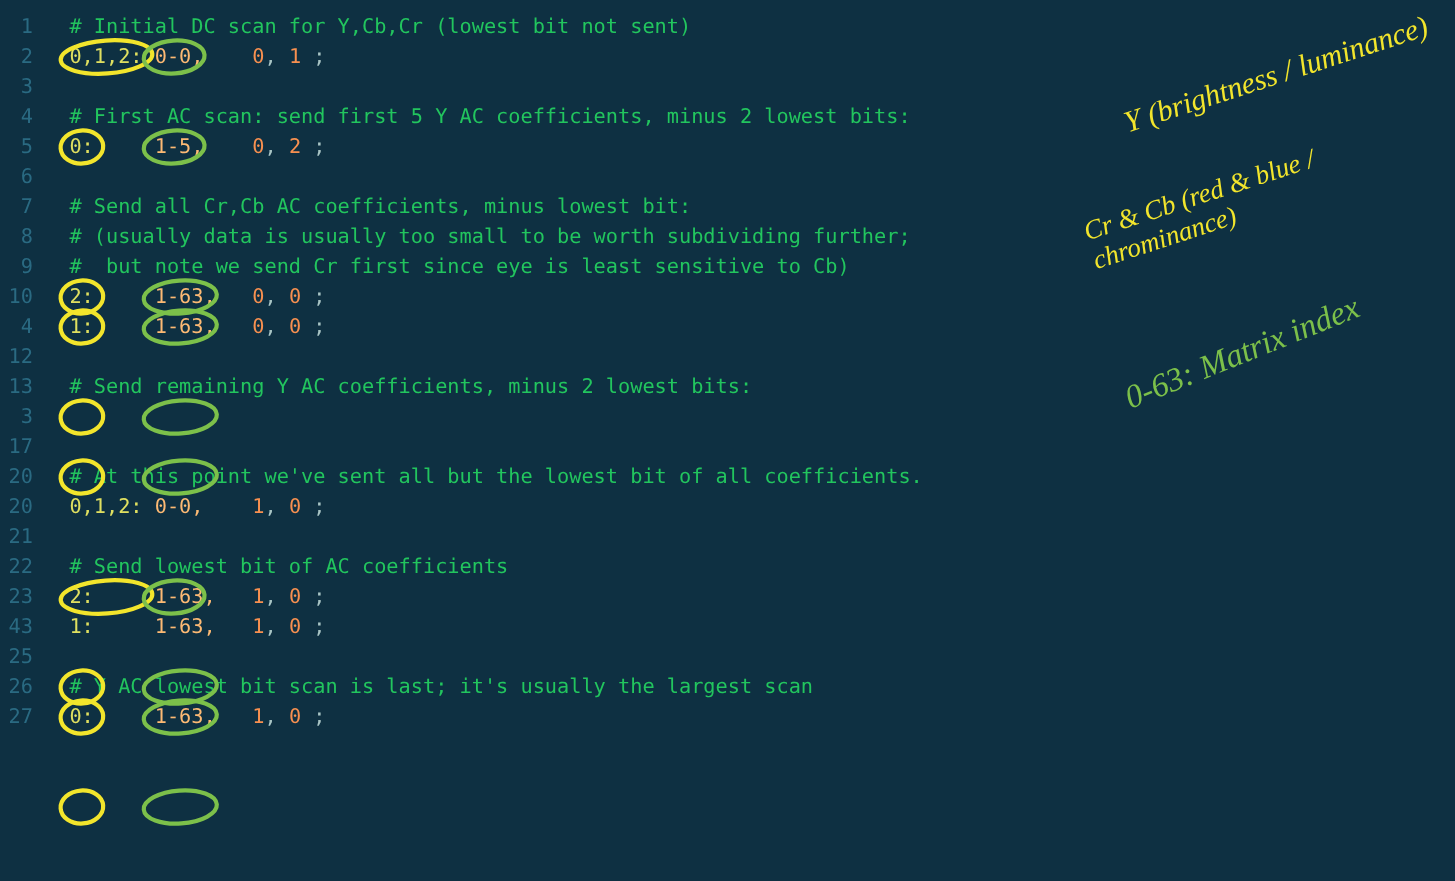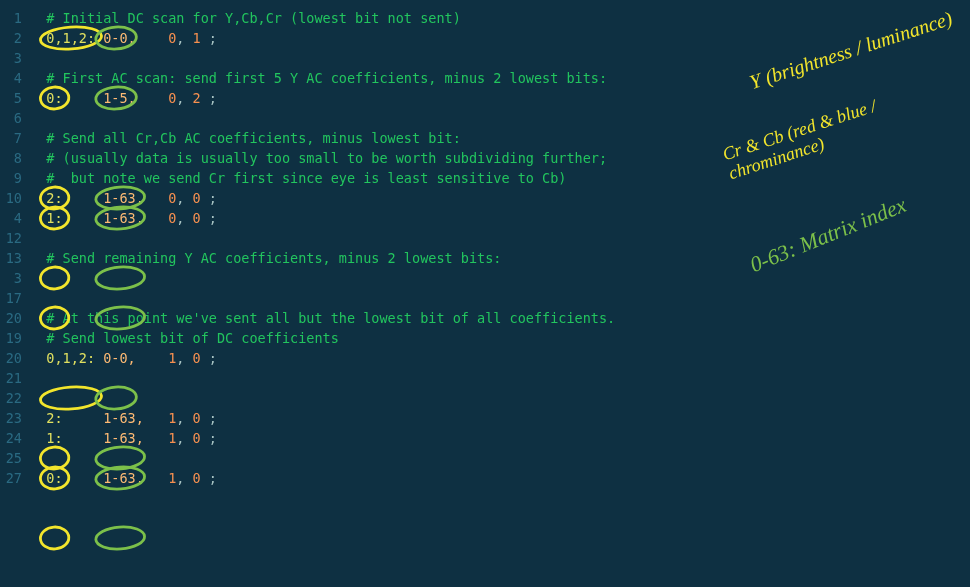"19" div.row { html: <div><span>19</span><span><span> # Send lowest bit of DC coefficients</span></span></div> -> none }
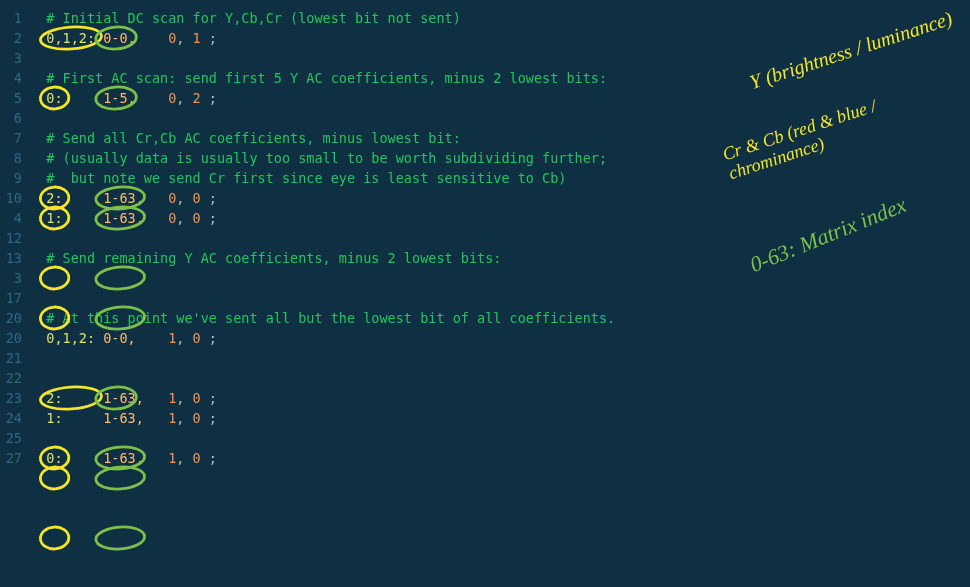"# Send lowest bit of" span.code { html: none -> <span><span> # Send lowest bit of AC coefficients</span></span> }
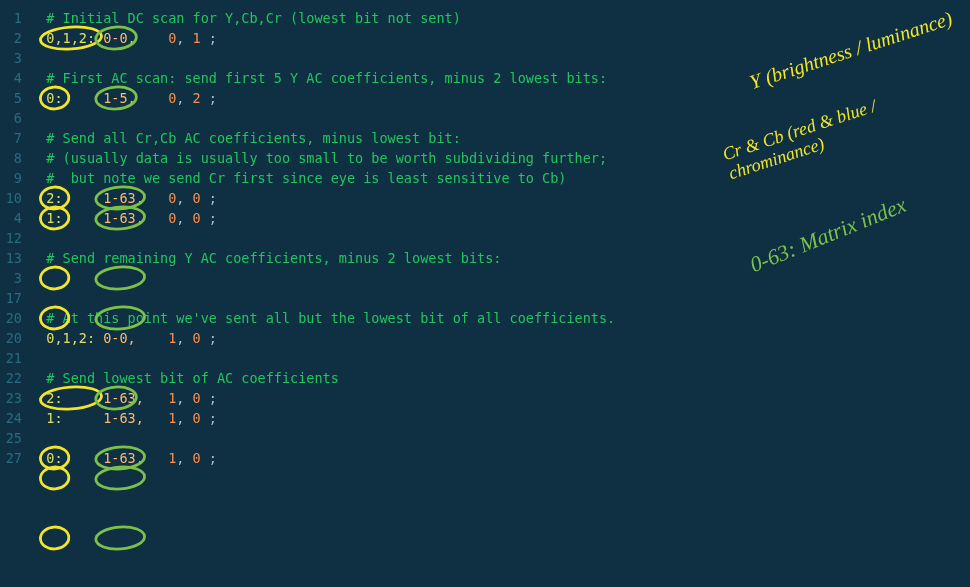"24" span.ln { text: 24 -> 43 }
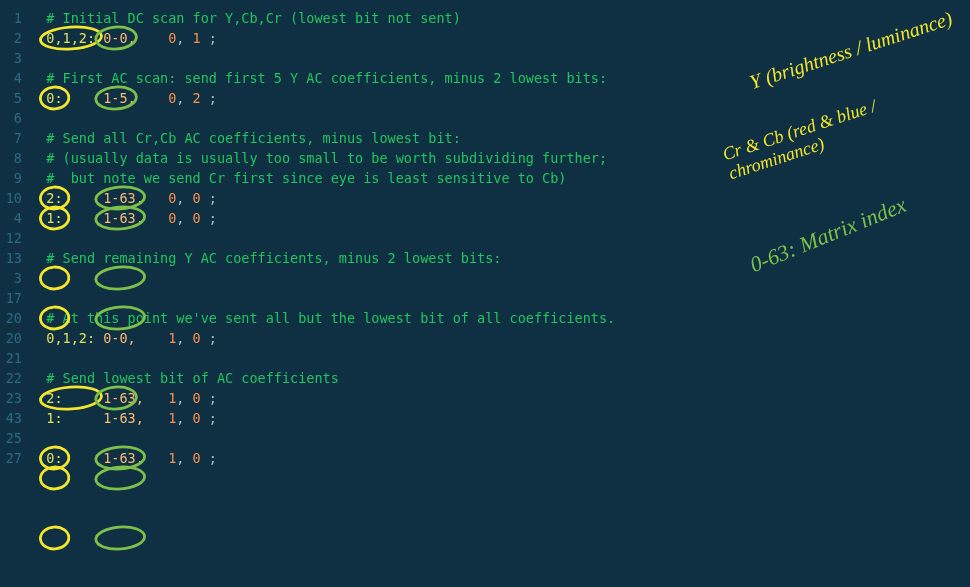"26" div.row { html: none -> <div><span>26</span><span><span> # Y AC lowest bit scan is last; it's usually the largest scan</span></span></div> }
